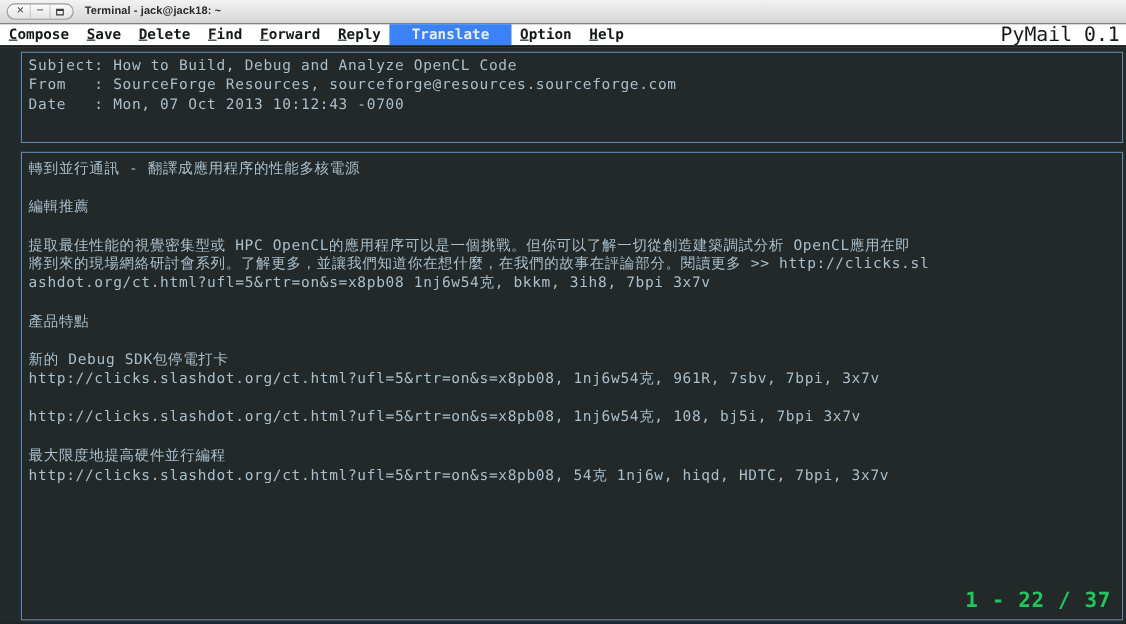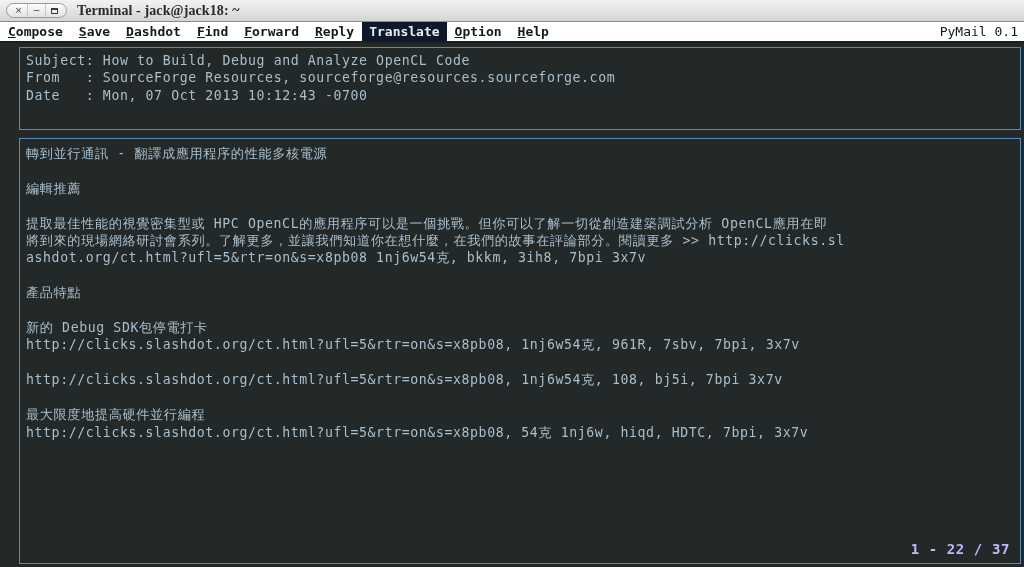"Terminal - jack@jack18: ~" #wtitle { font-family: Liberation Serif, serif -> Liberation Sans, sans-serif; font-size: 14px -> 10px }
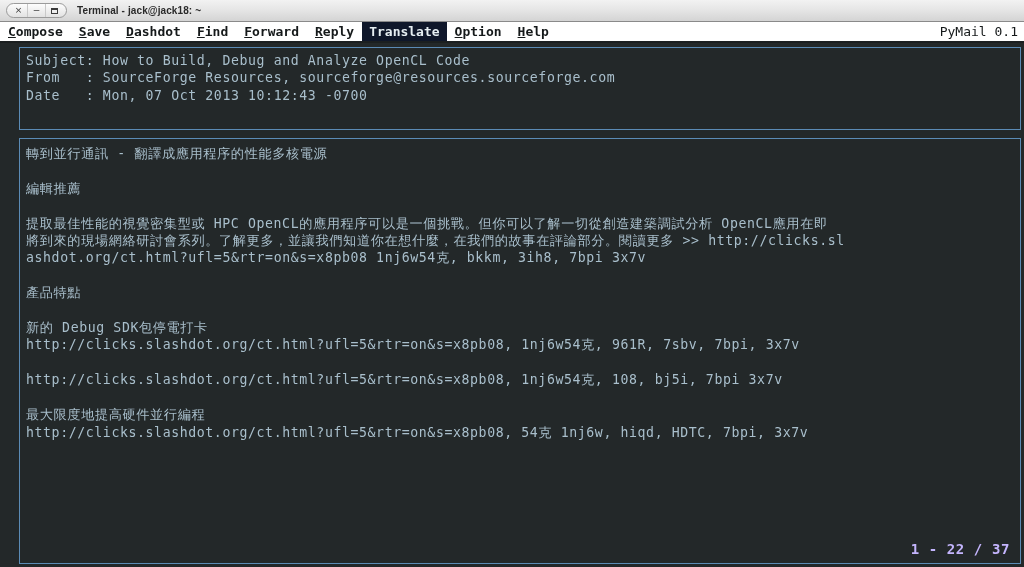"ashdot" span { text: ashdot -> elete }
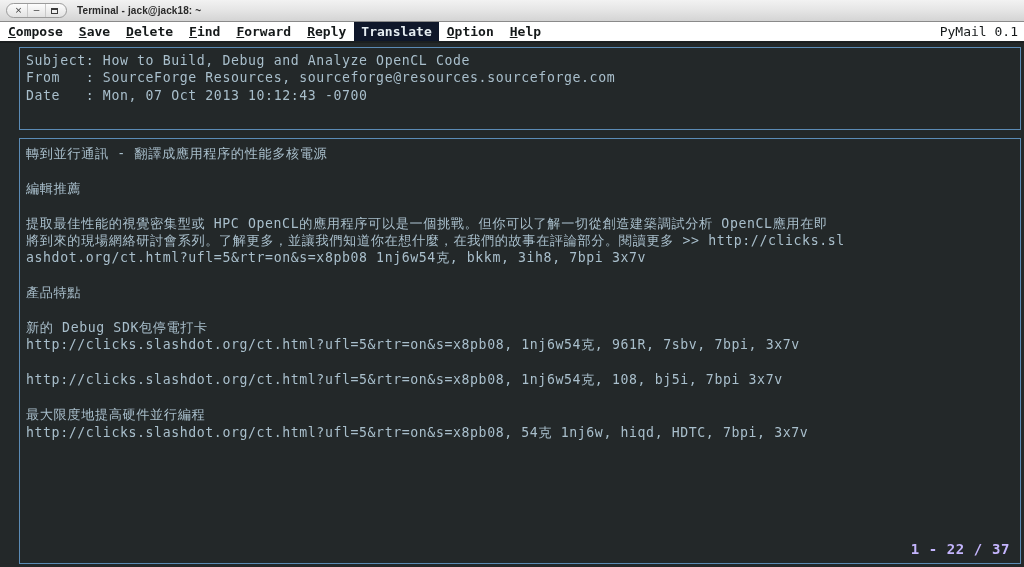"Translate" .menu-item.selected { background: #0f172a -> #3b82f6; padding: 0 7px -> 0 20px }
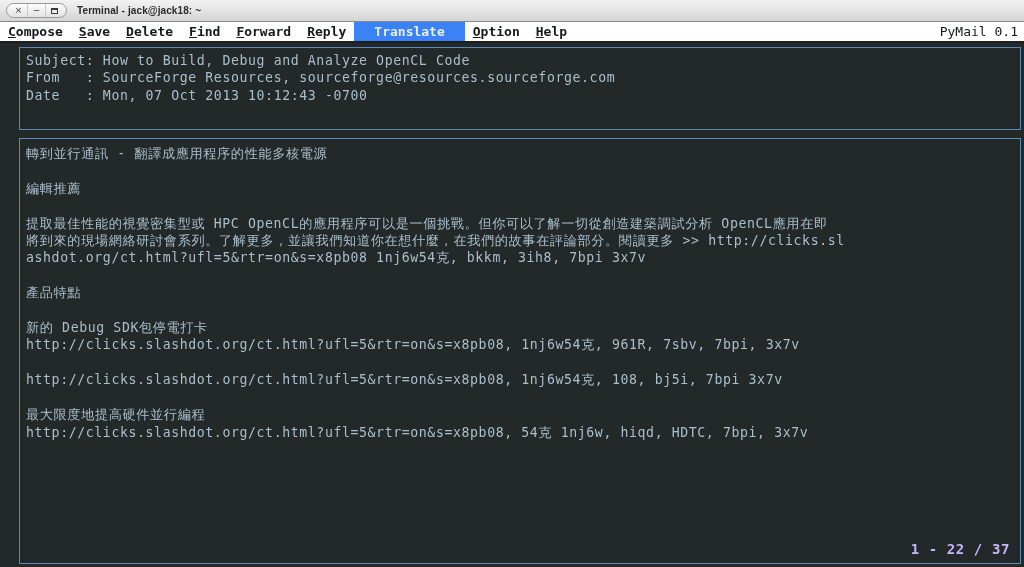"PyMail 0.1" #pymail-version { font-size: 13px -> 18px }
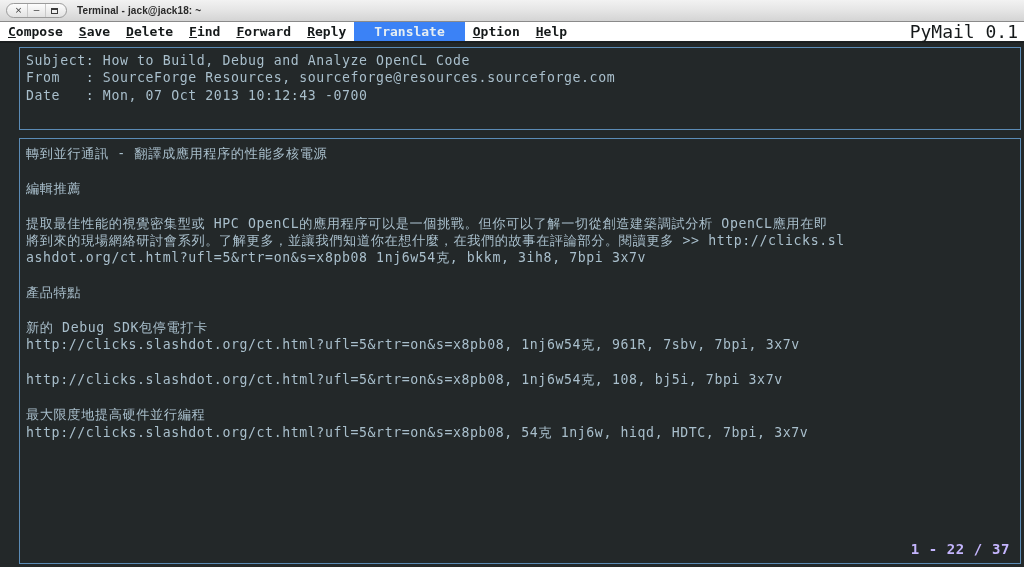"1 - 22 / 37" #status-line { color: #c4b5fd -> #22c55e; font-size: 14px -> 19px }
